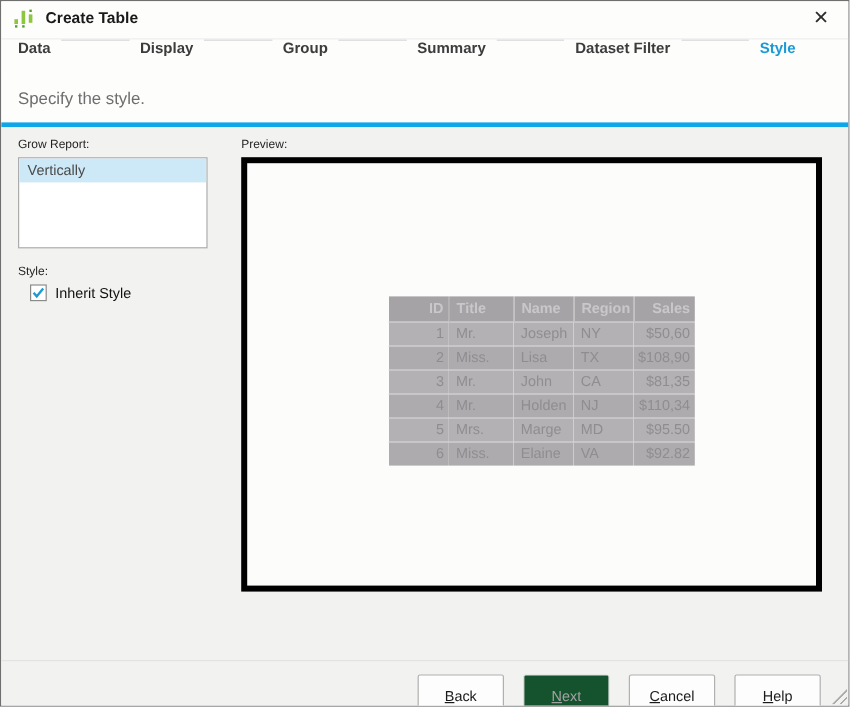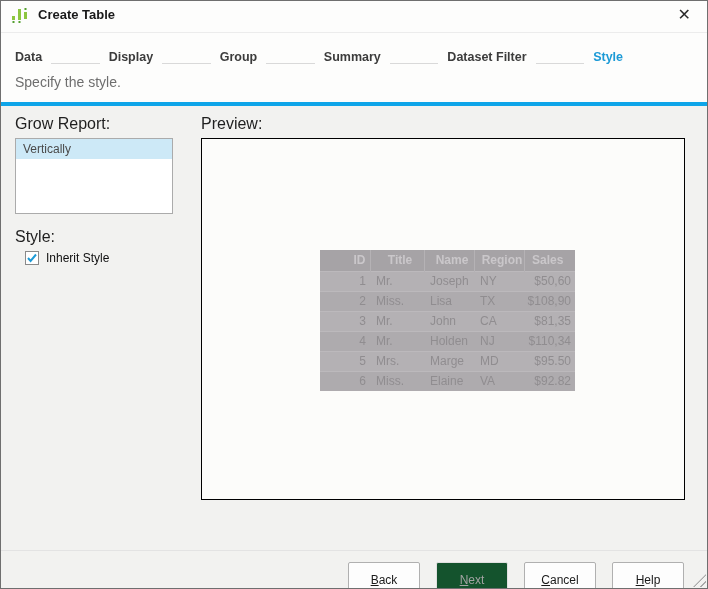"Data" .steps { align-items: flex-end -> flex-start; padding: 0 84px 0 14px -> 0 44px 0 14px }
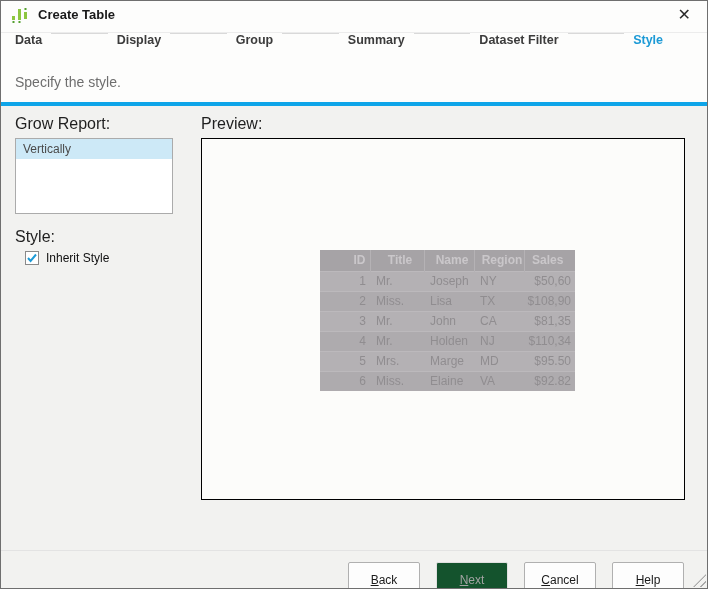"Grow Report:" .field-label { font-size: 16px -> 10px }
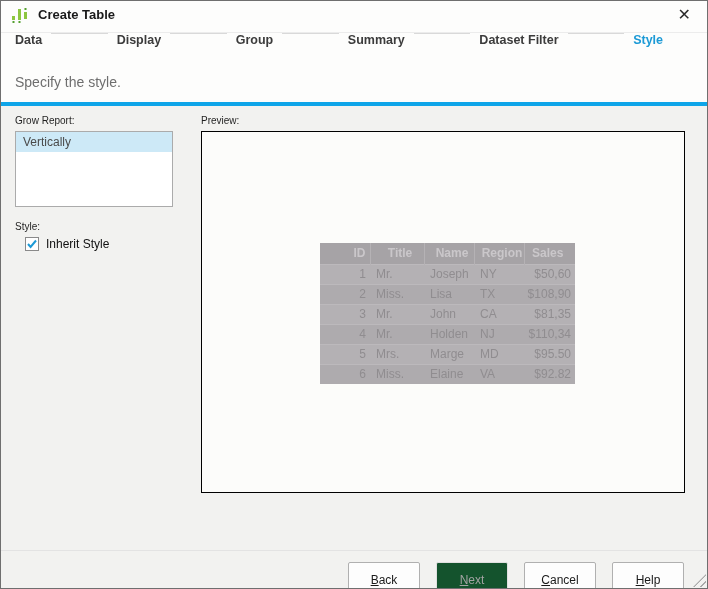"ID" .preview-box { border: 1px solid #000000 -> 5px solid #000000 }
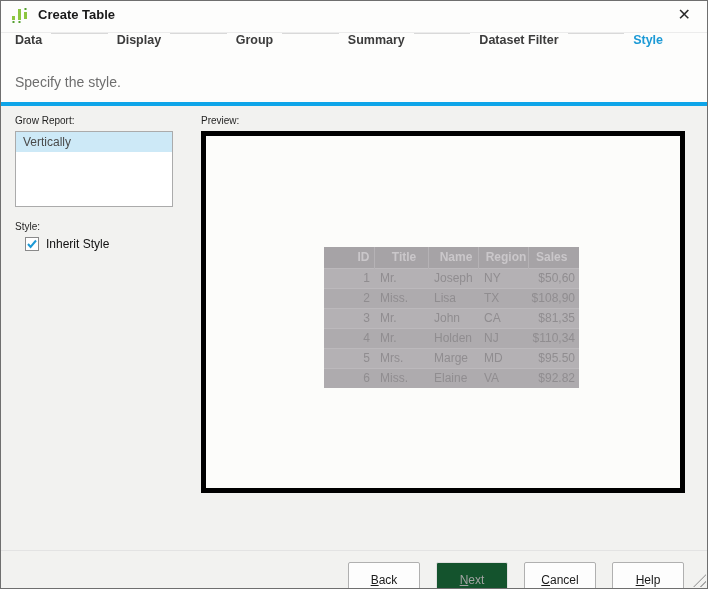"Title" .ptable th + th { text-align: center -> none }
